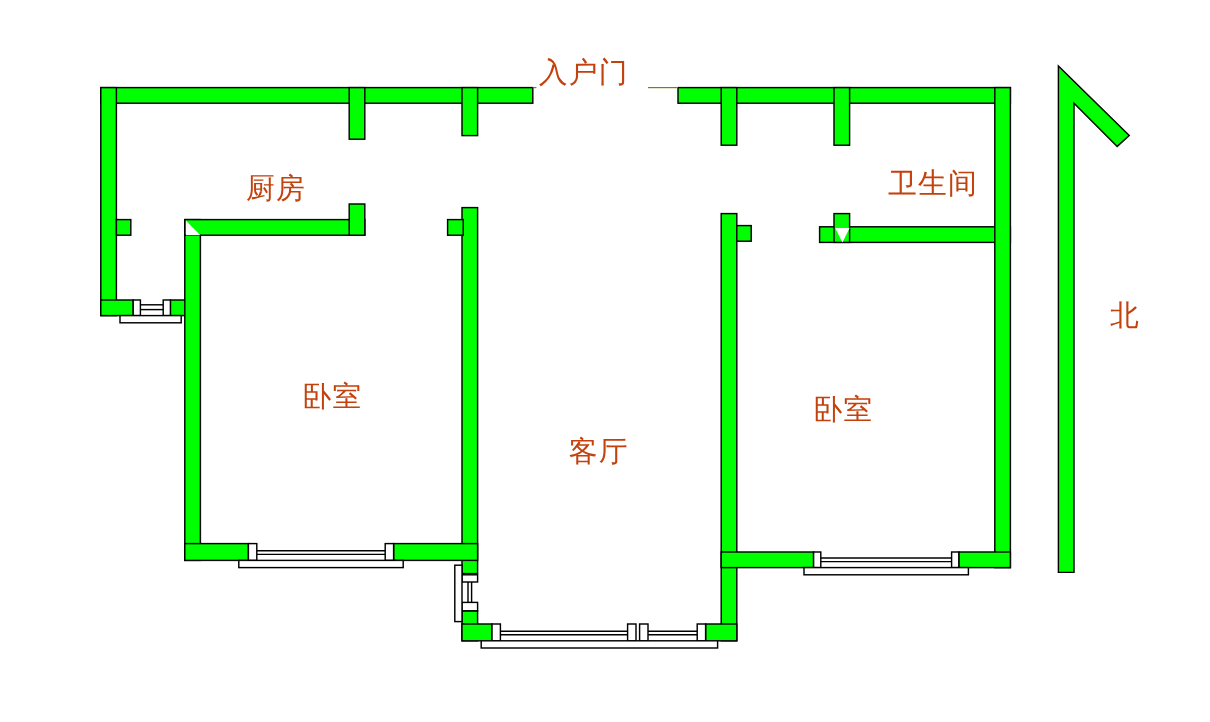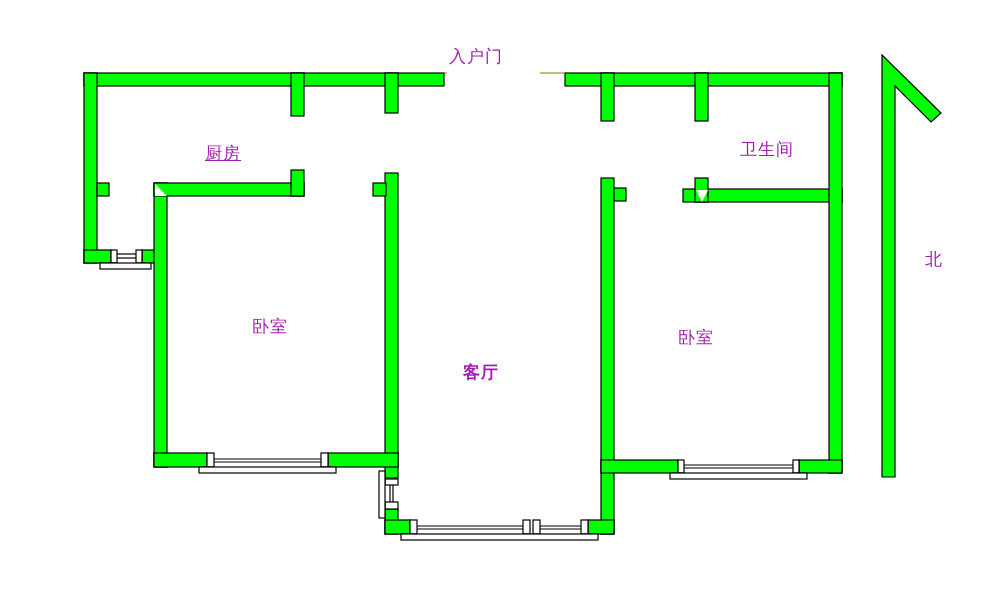"入户门" .label { color: #a21caf -> #c2410c; font-size: 17px -> 24px }
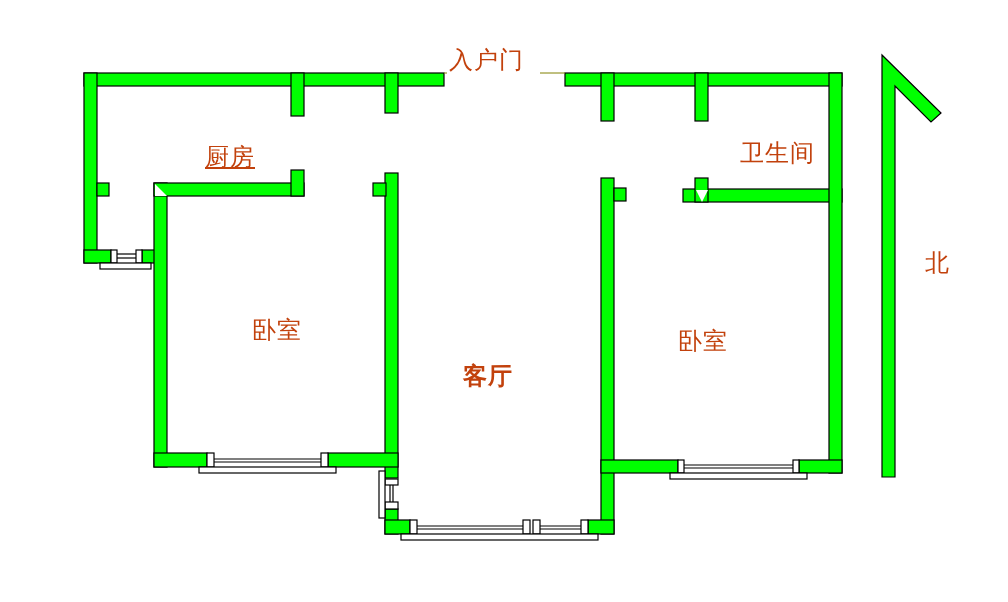"厨房" div.label { text-decoration: underline -> none }
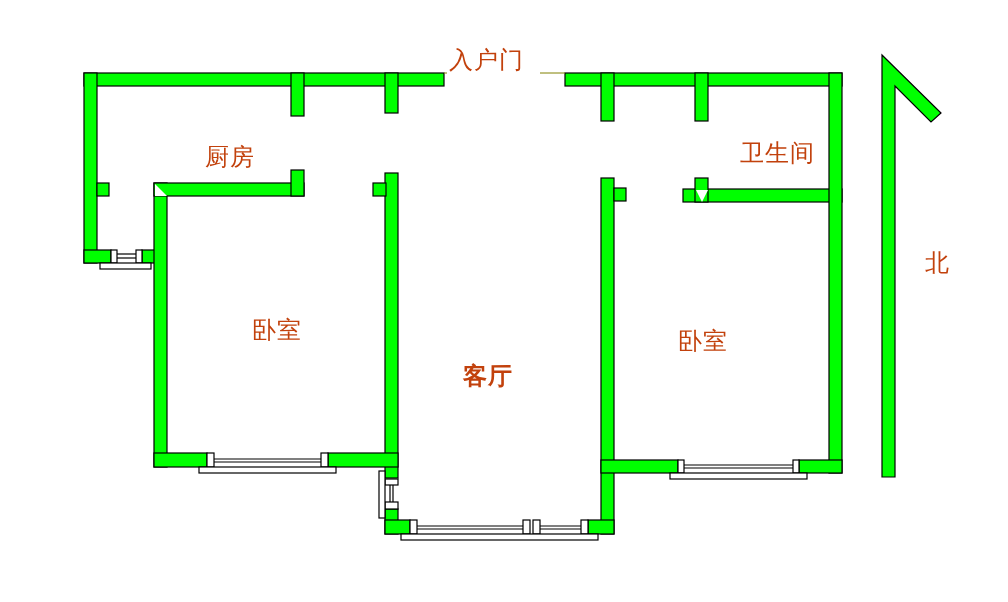"客厅" div.label { font-weight: bold -> none; left: 463px -> 474px }
